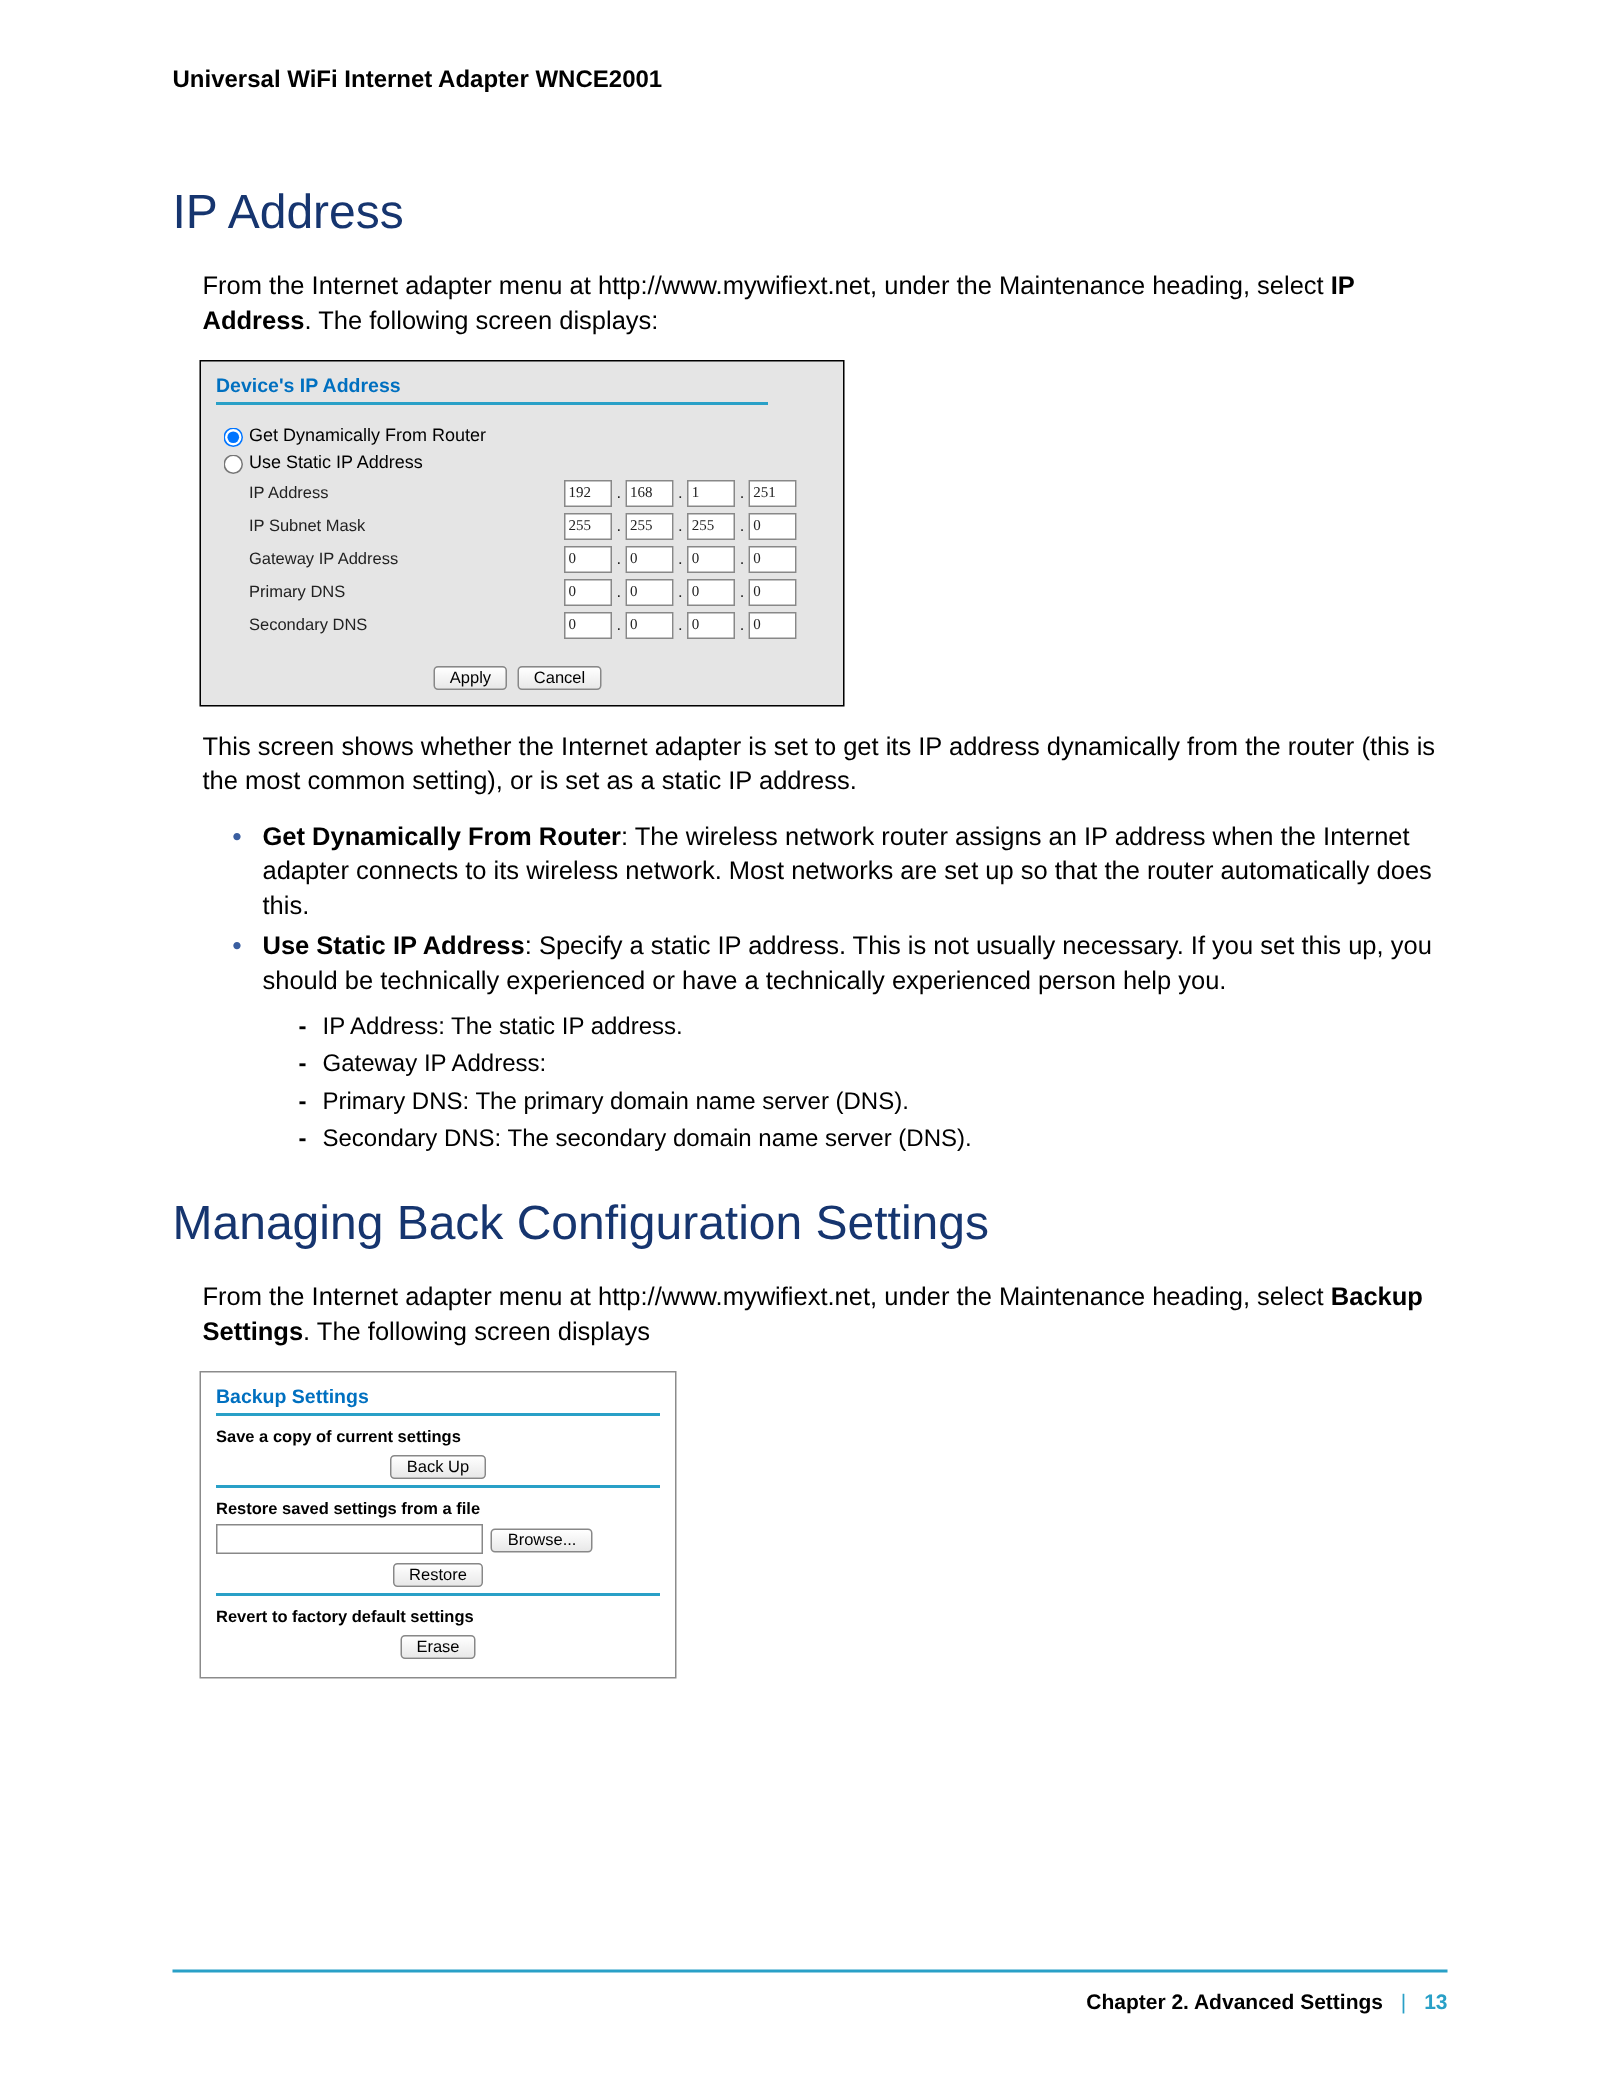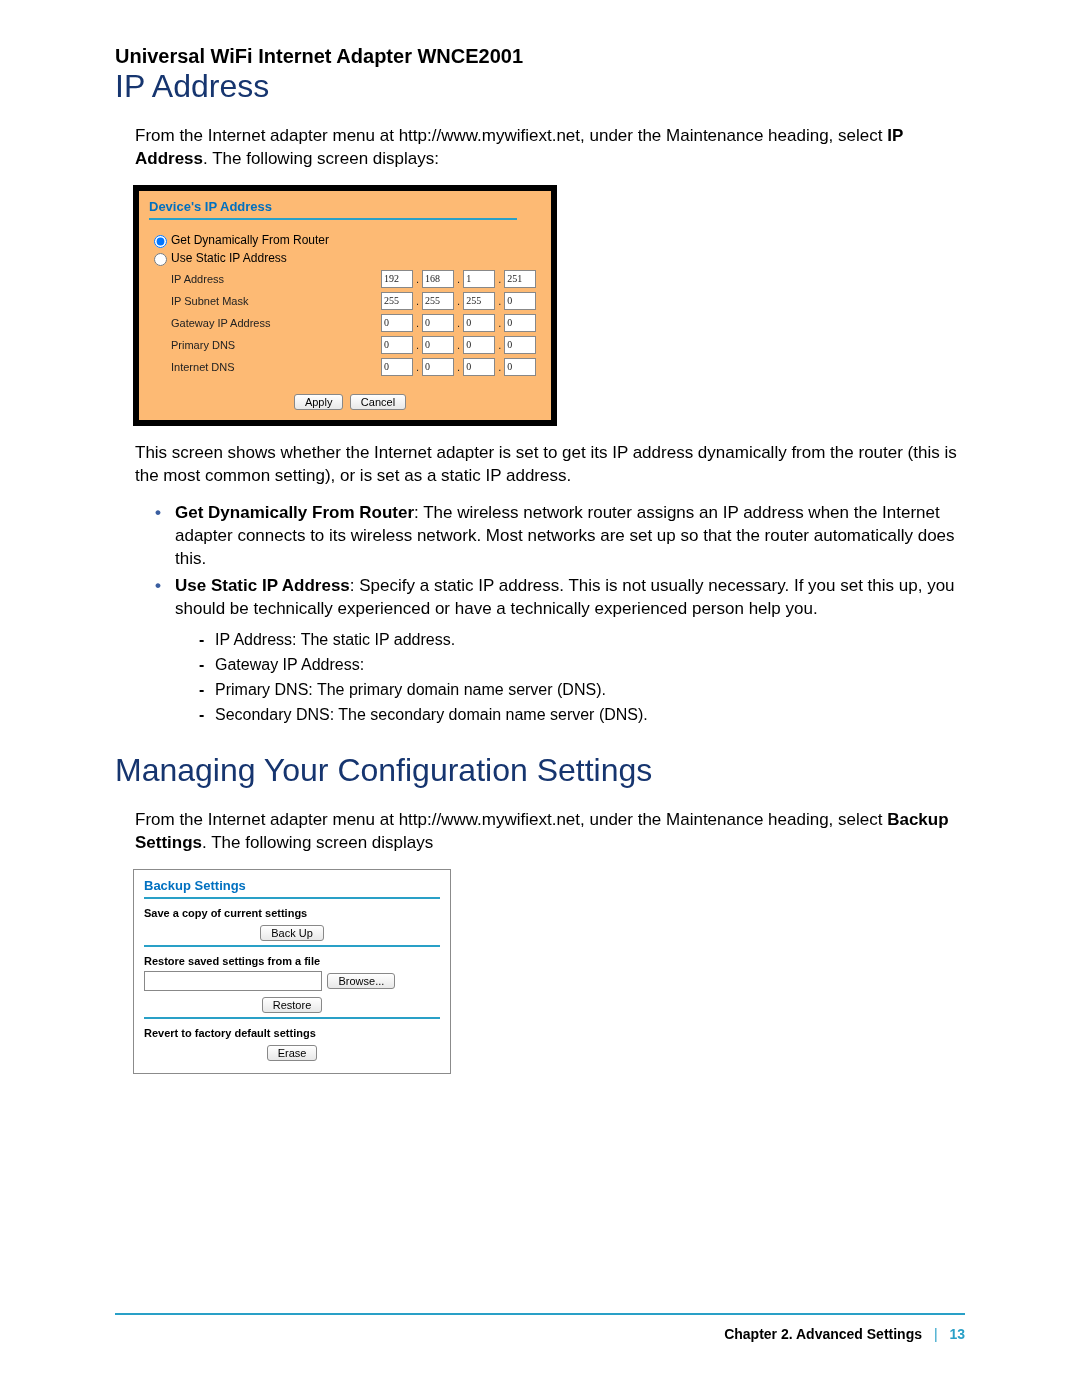"Universal WiFi Internet Adapter WNCE2001" .running-header { font-size: 20px -> 16px; margin-bottom: none -> 60px }
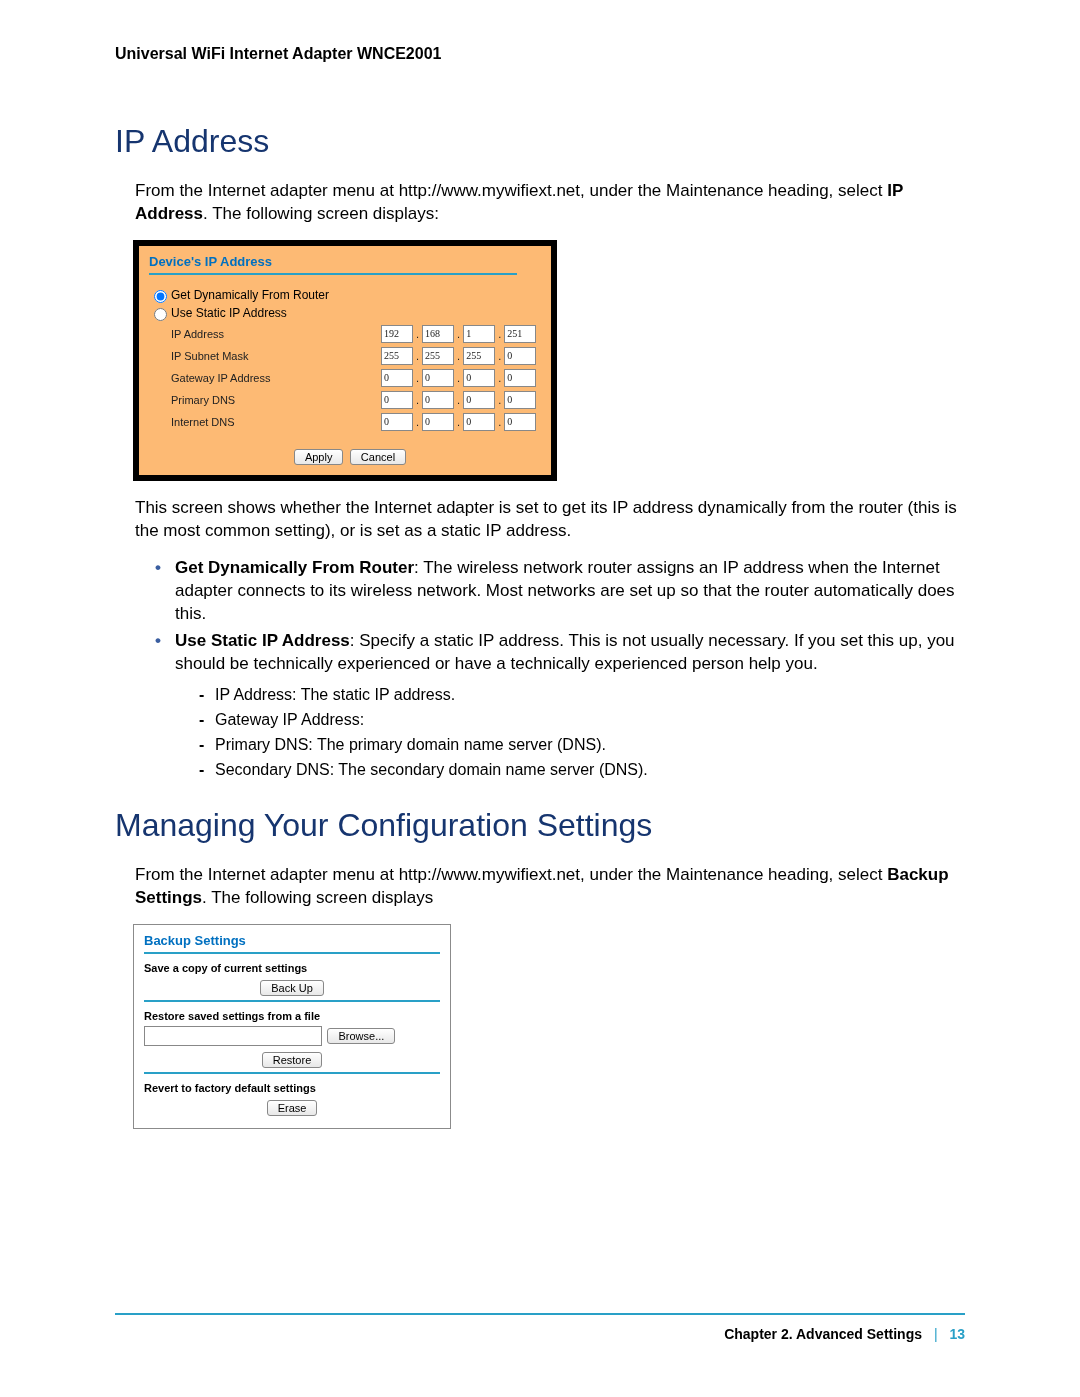"Device's IP Address" .ip-panel { background: #fdba74 -> #e5e5e5; border: 6px solid #000000 -> 1px solid #000000; padding: 8px 0 10px 10px -> 8px 16px 10px 10px }
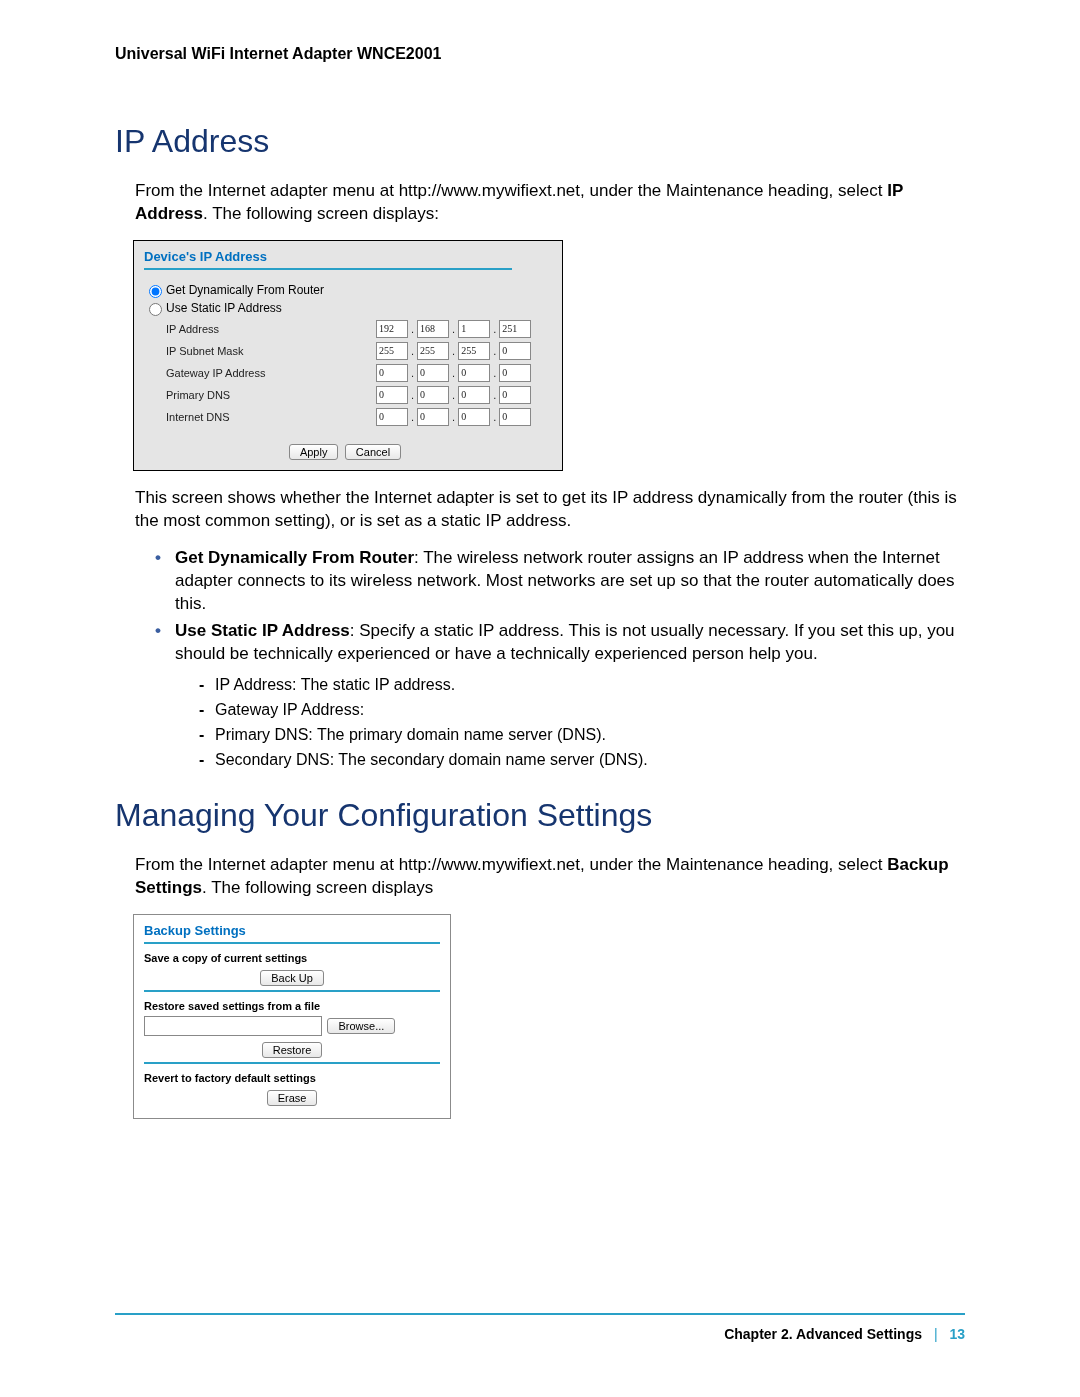"Internet DNS" span.lbl { text: Internet -> Secondary }
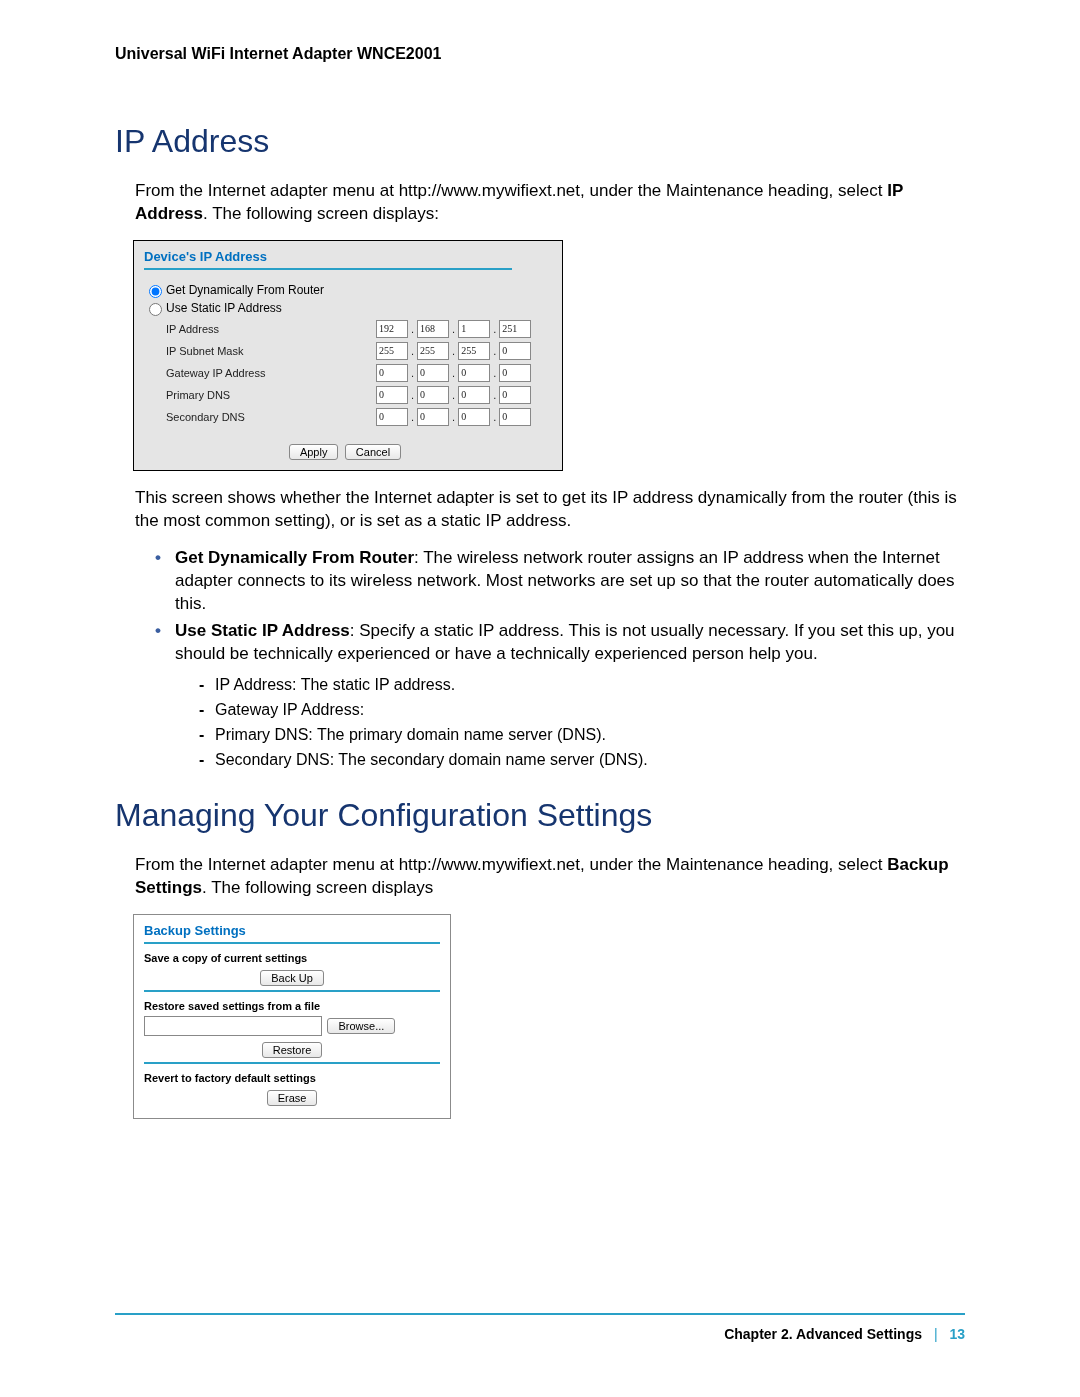"Managing Your Configuration Settings" h1.section { text: Your -> Back }
